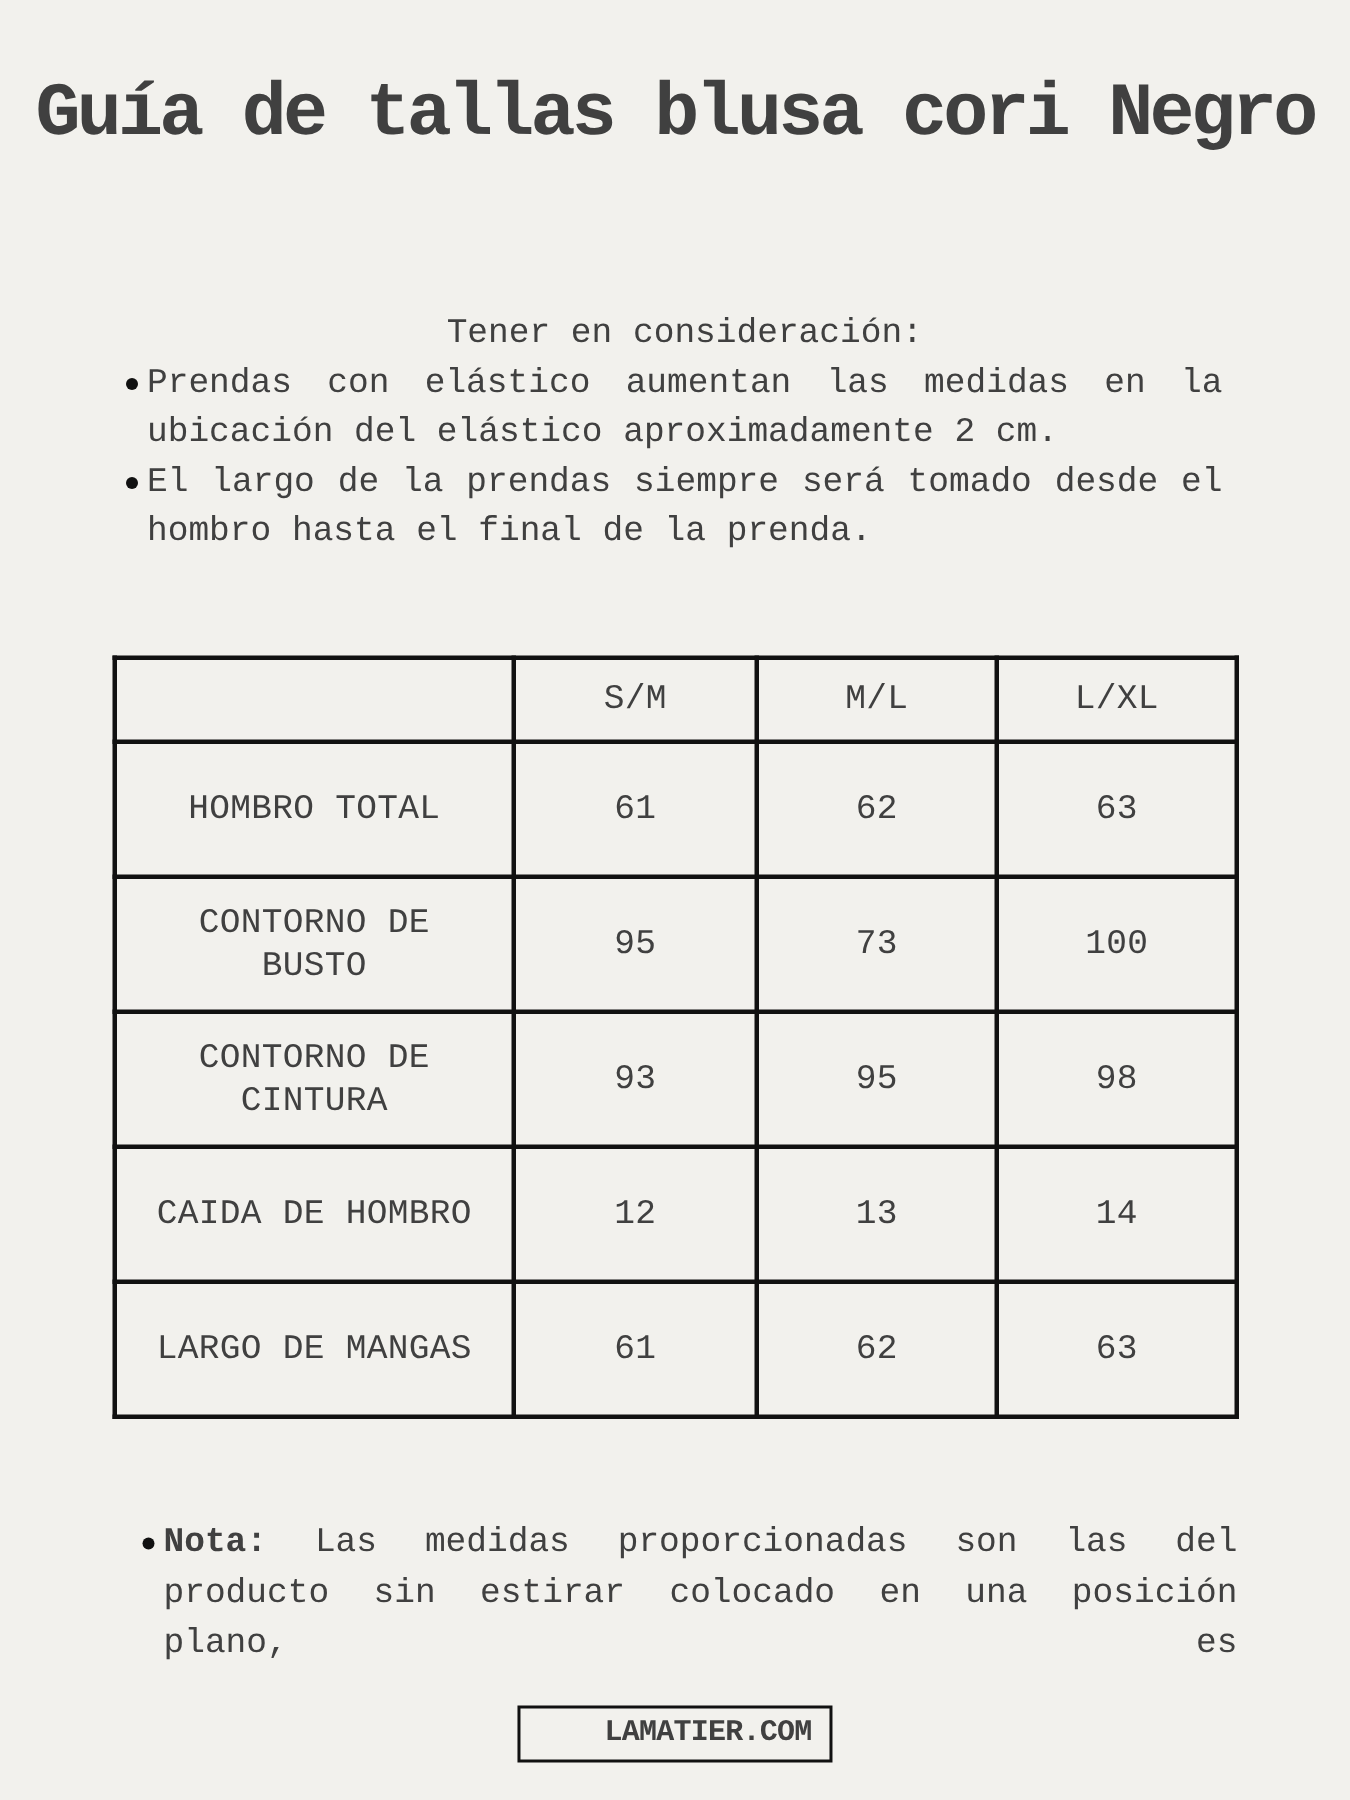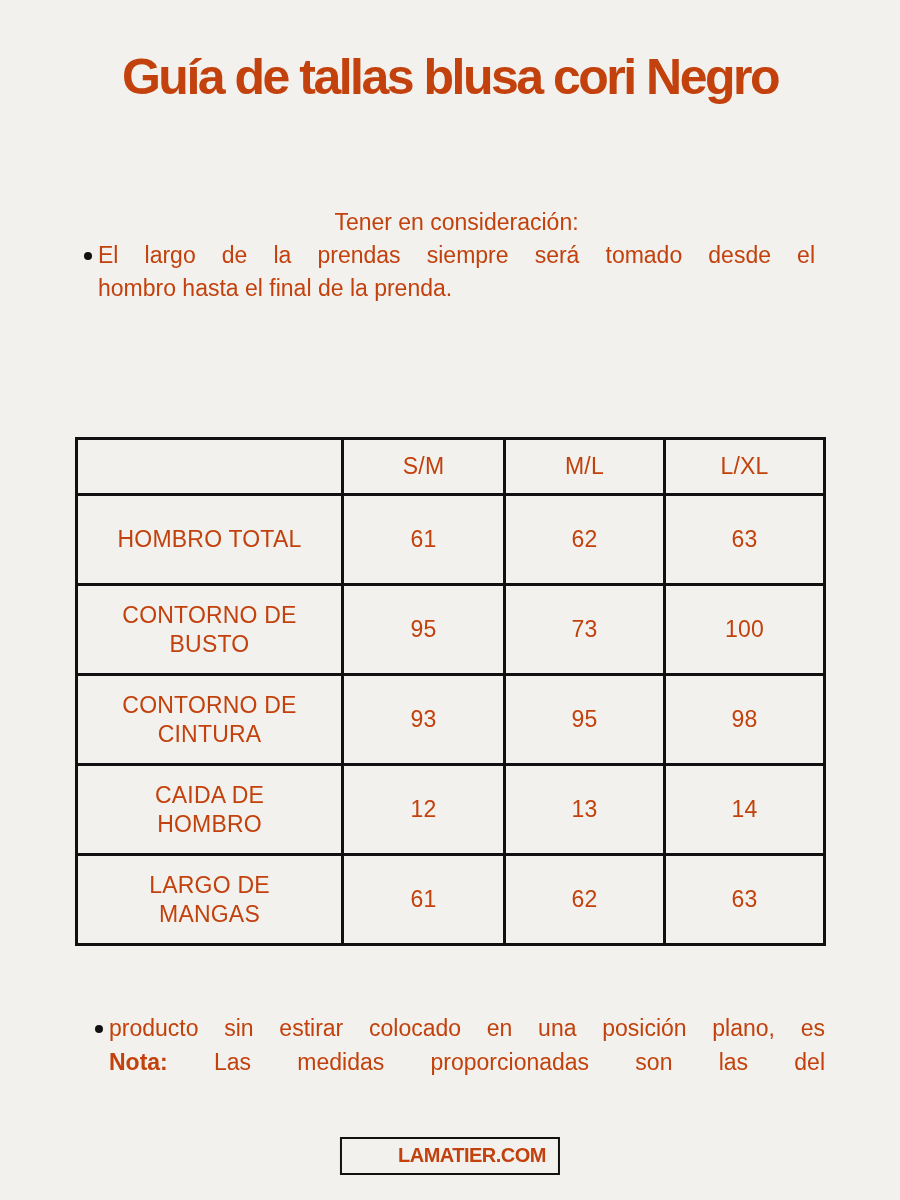"Guía de tallas blusa cori" #page { color: #c2410c -> #404040; font-family: Liberation Sans, sans-serif -> Liberation Mono, monospace }
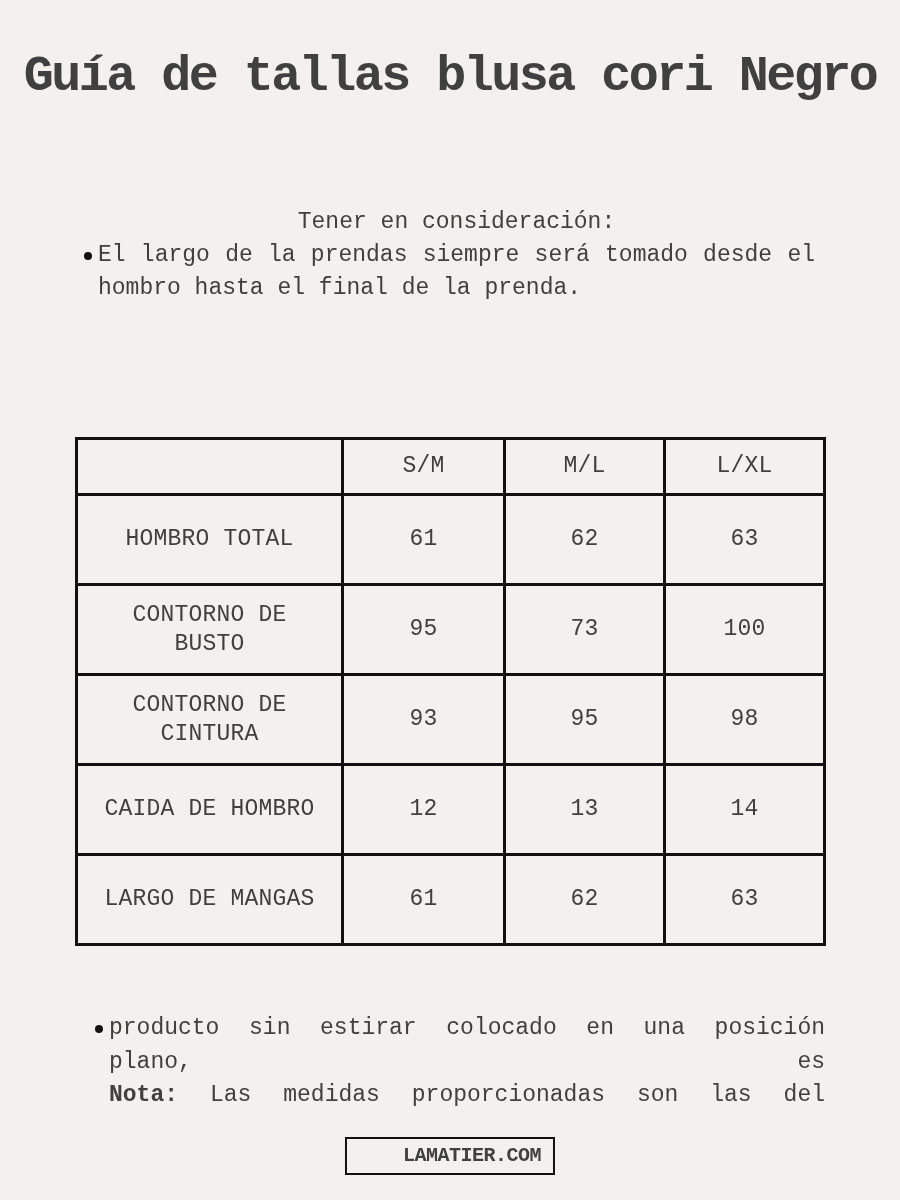"Prendas con elástico aumentan las" div.bullet-item { html: none -> <div> <span></span> <div> <div>Prendas con elástico aumentan las medidas en la</div> <div>ubicación del elástico aproximadamente 2 cm.</div> </div> </div> }
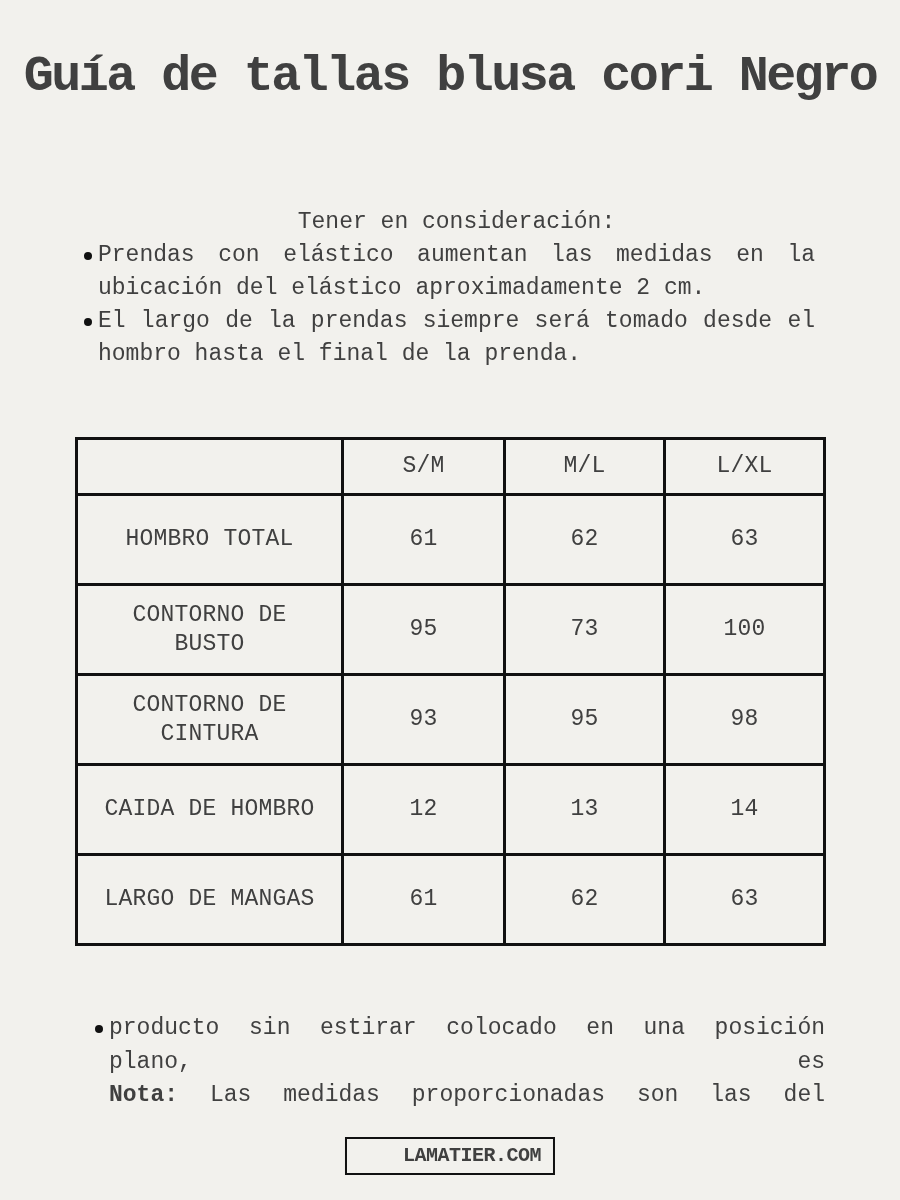"producto sin estirar colocado en" div.jline { order: before "Nota: Las medidas proporcionadas son" -> after "Nota: Las medidas proporcionadas son" }
